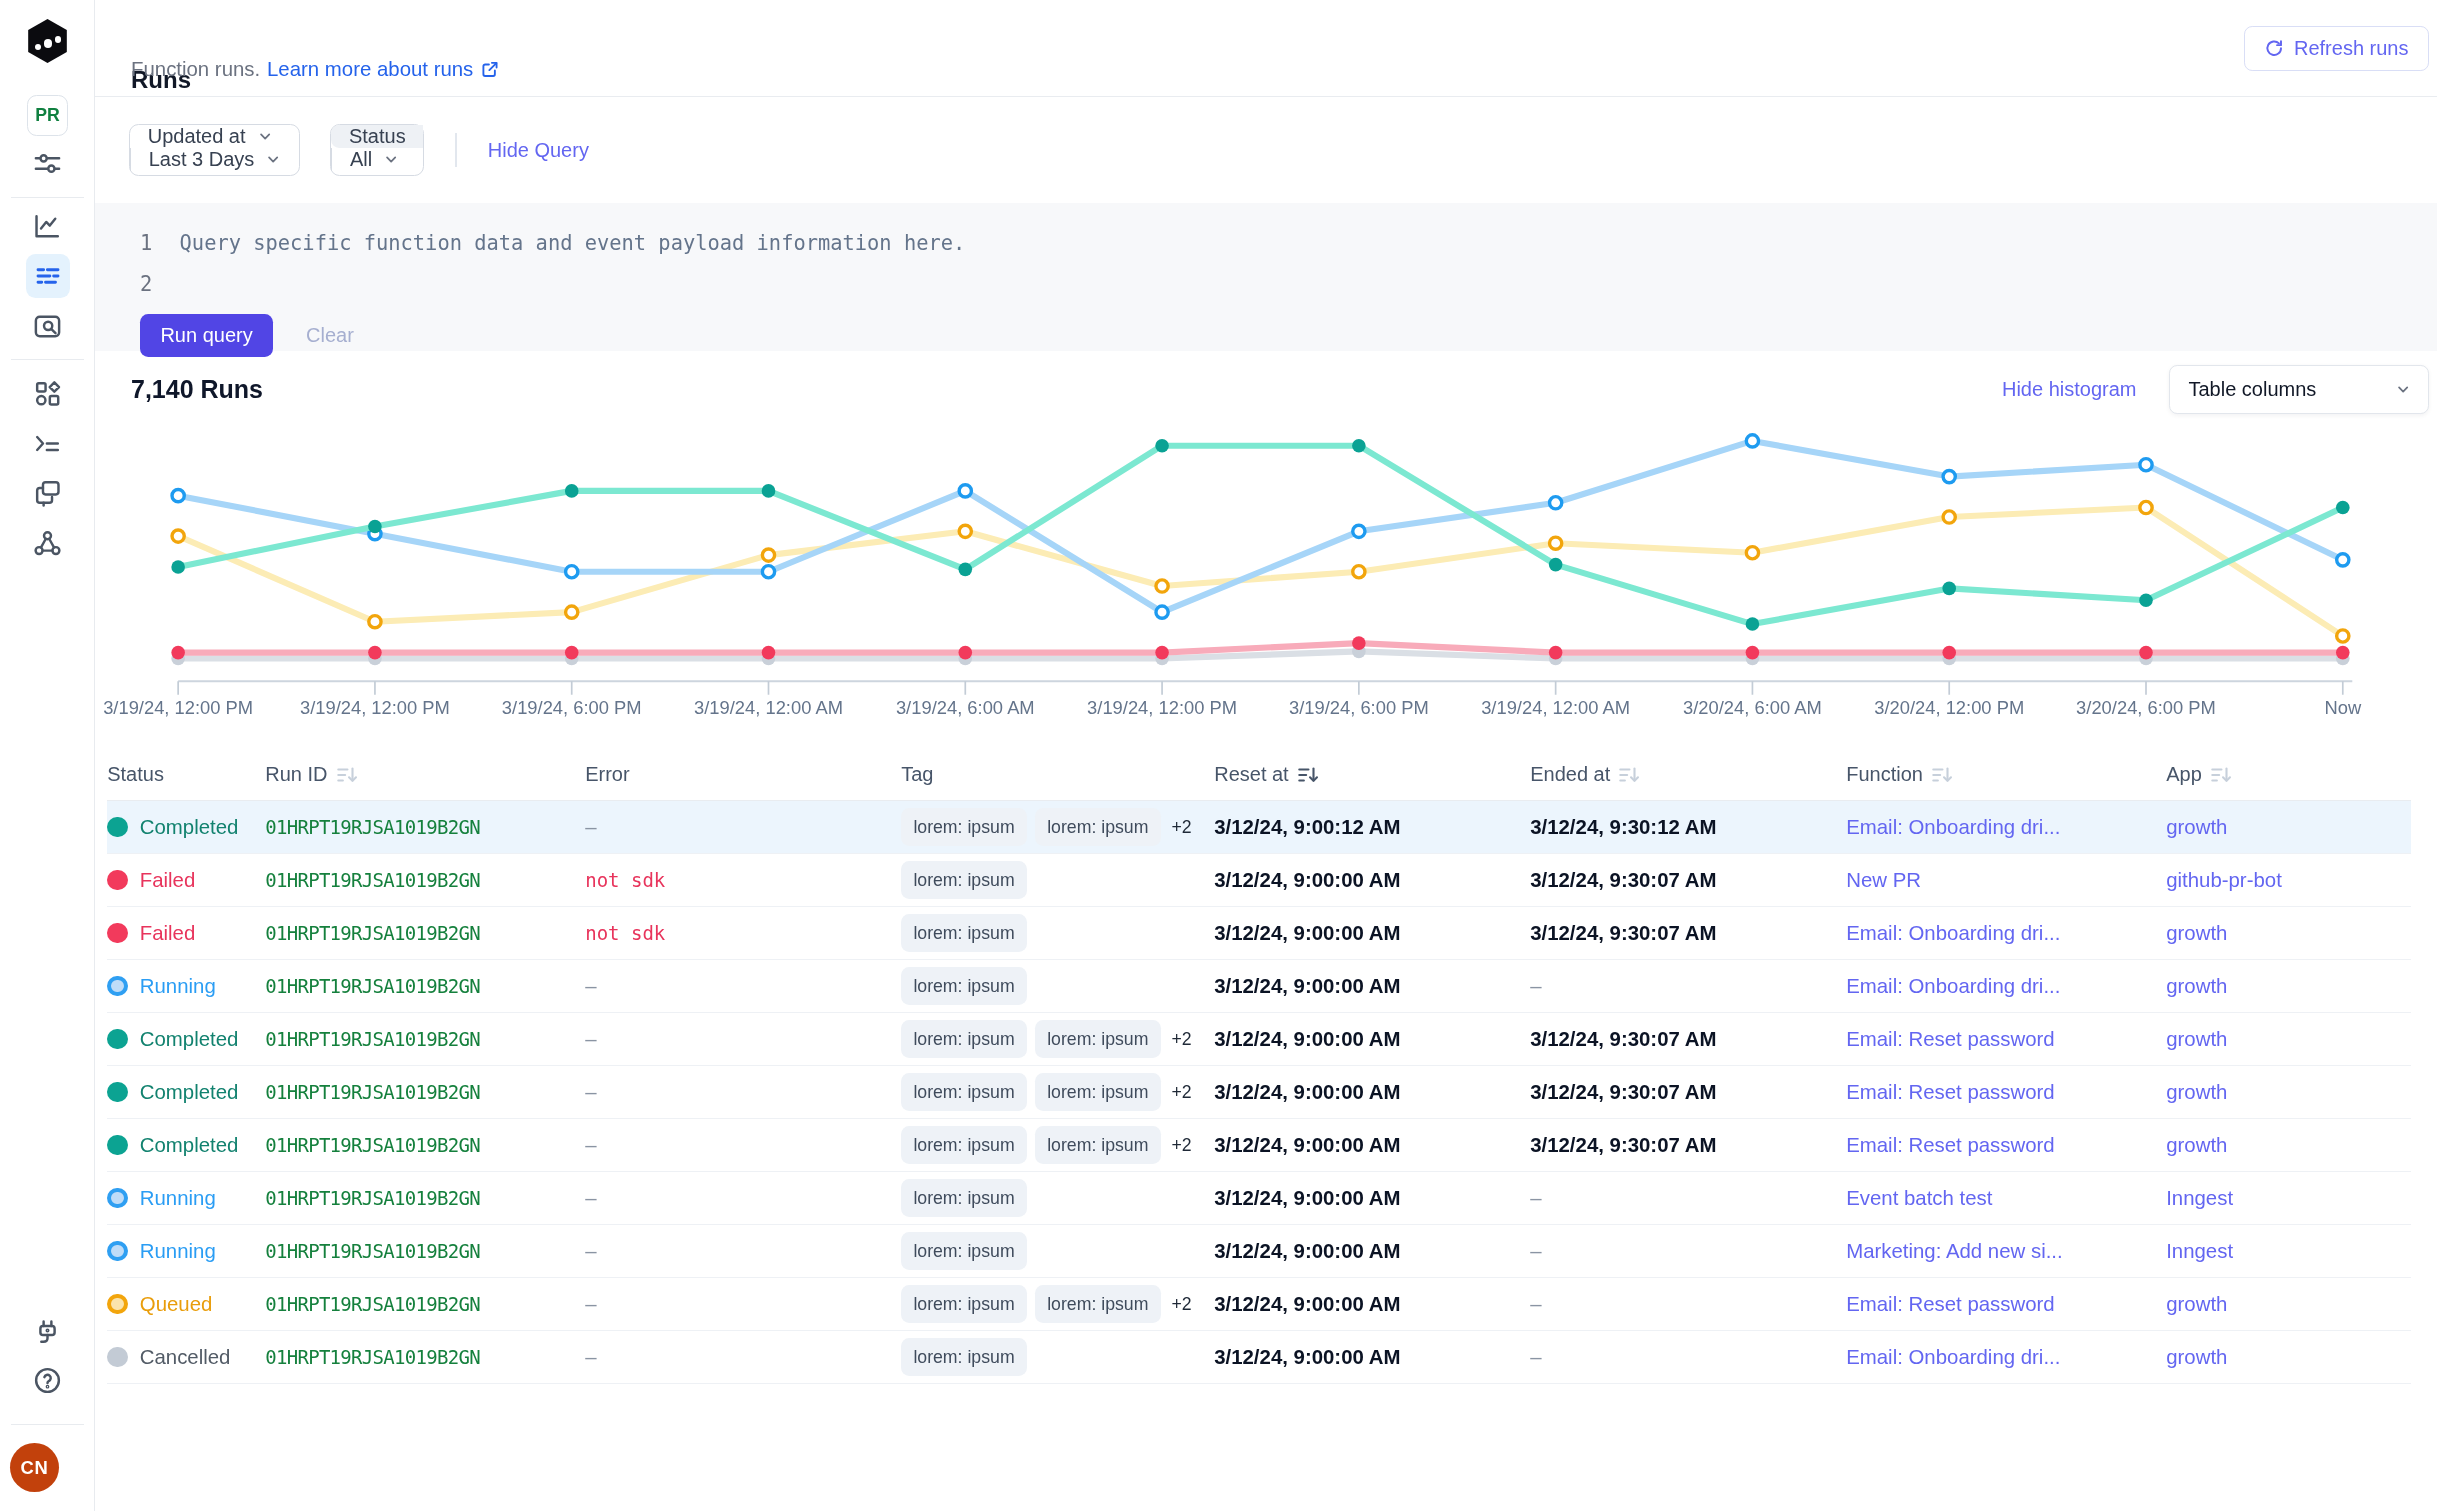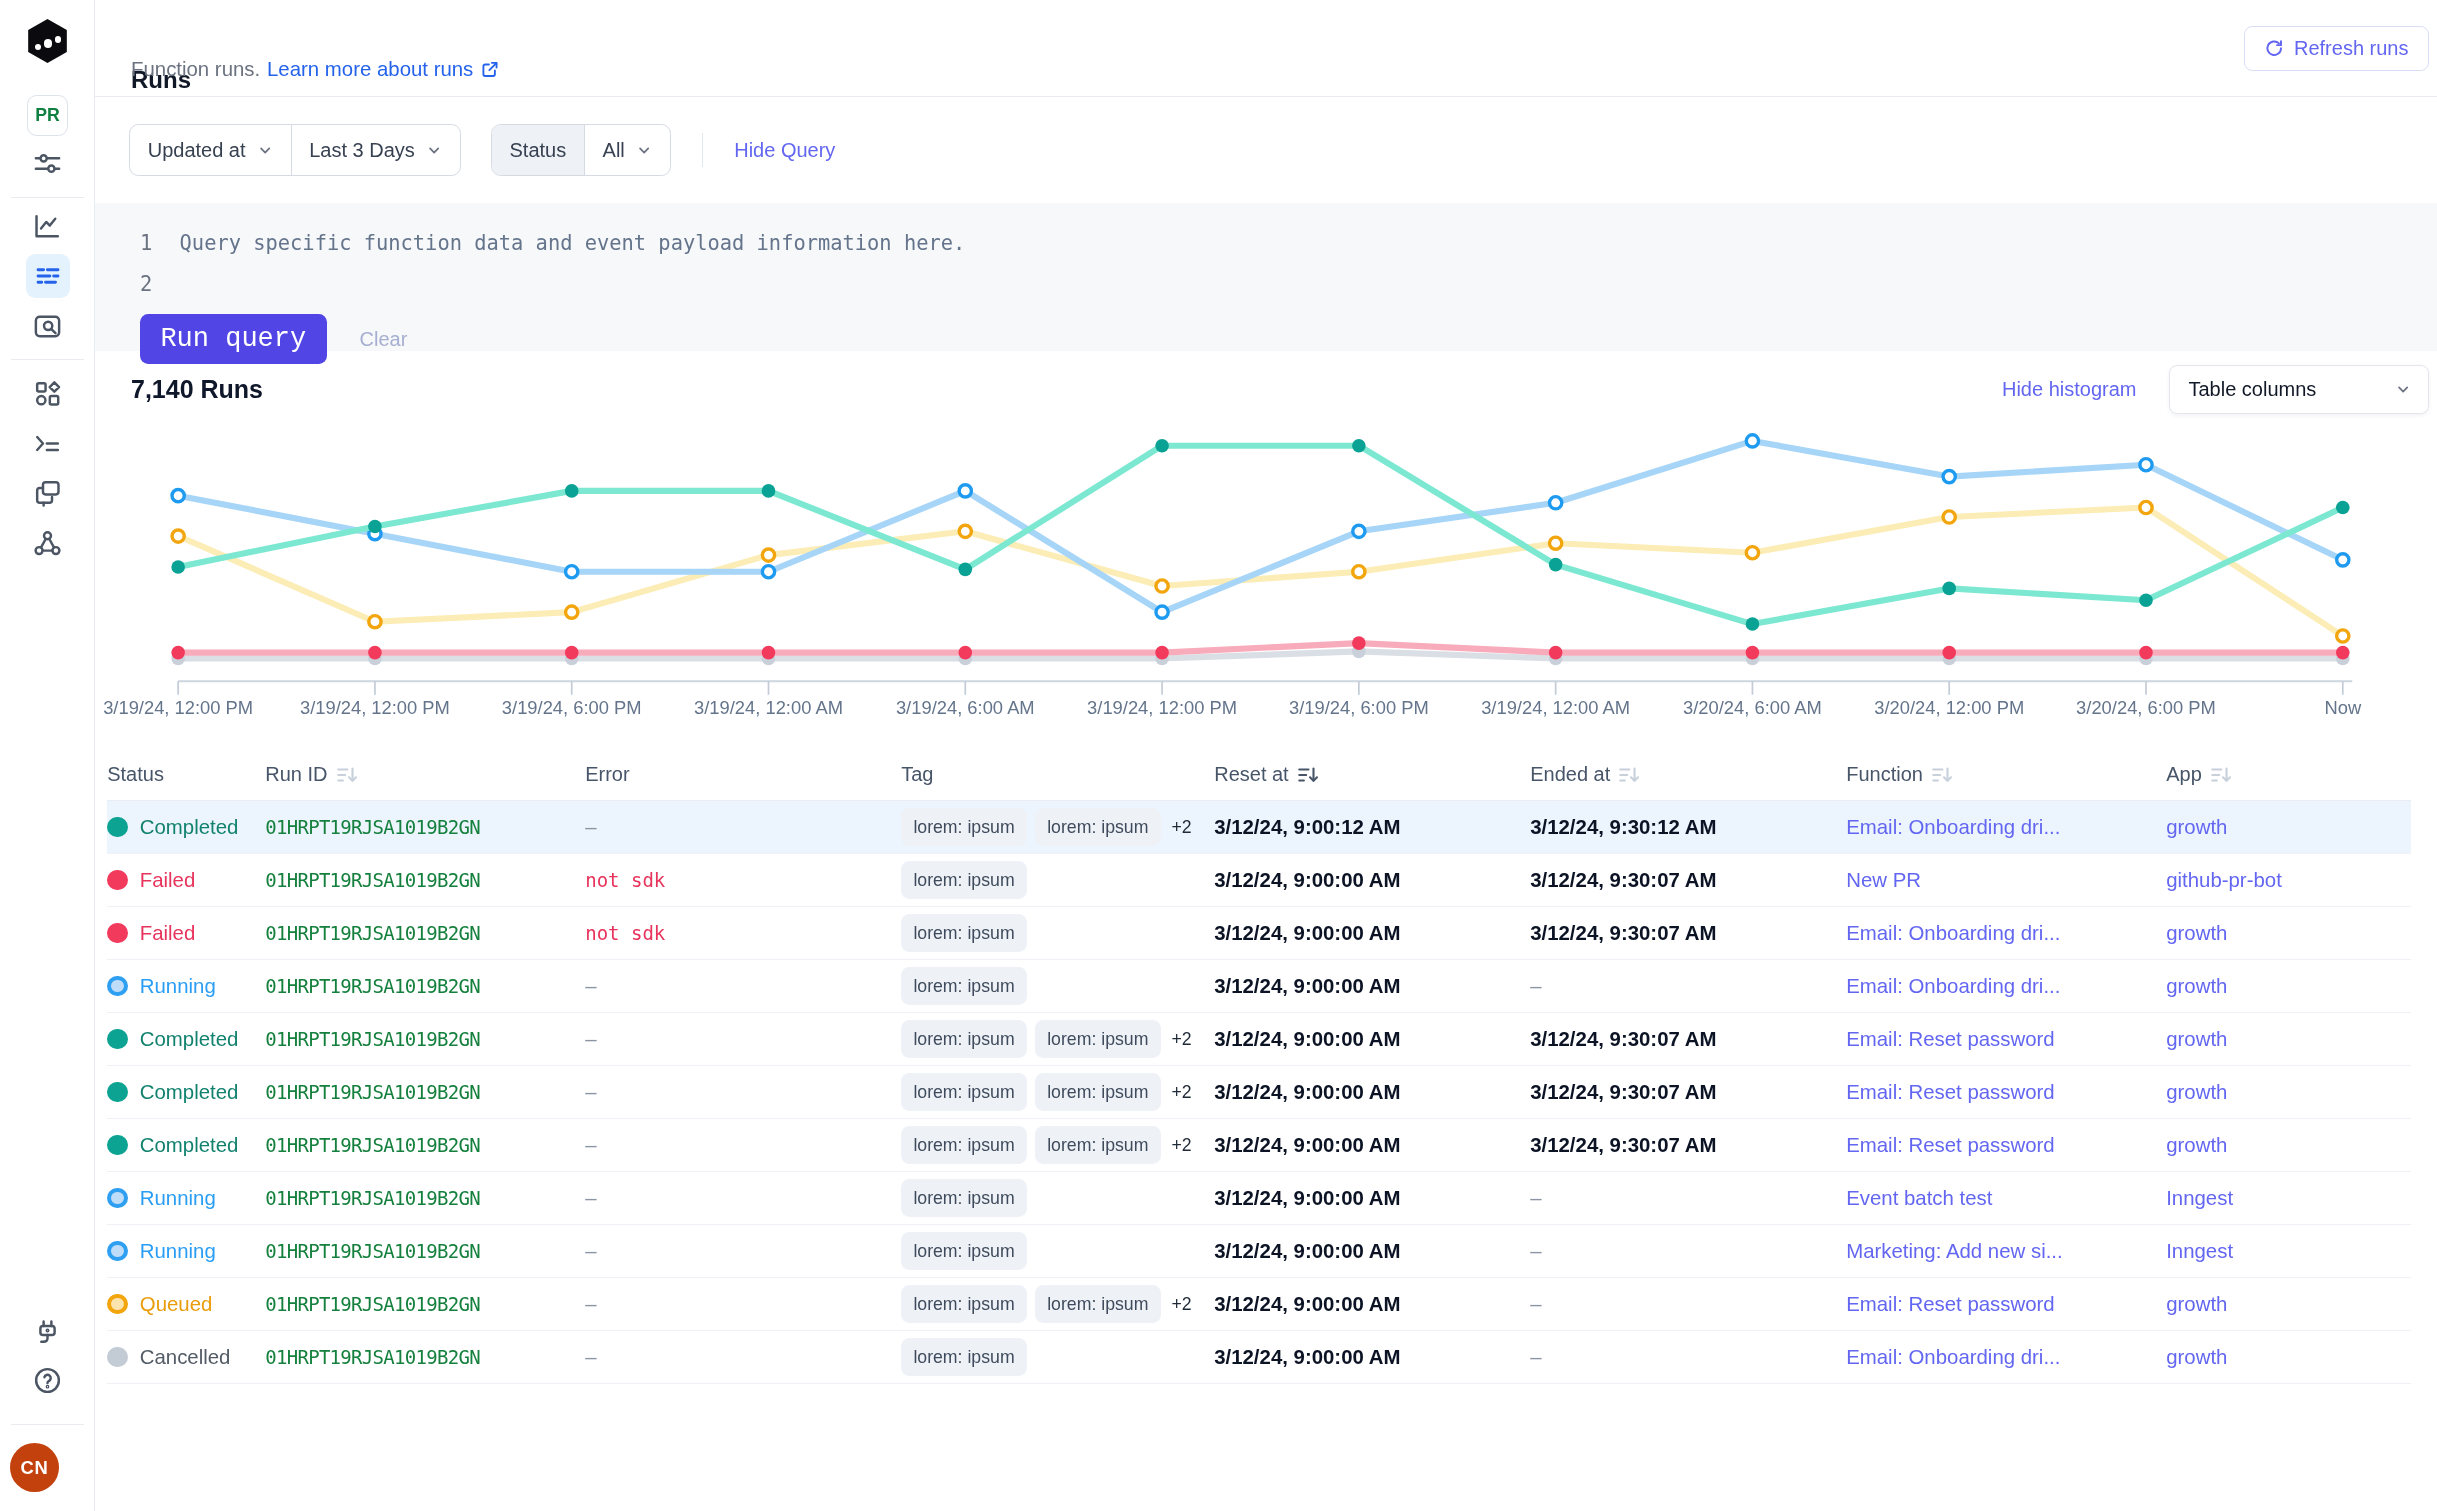"Updated at" .seg-control { flex-direction: none -> column }
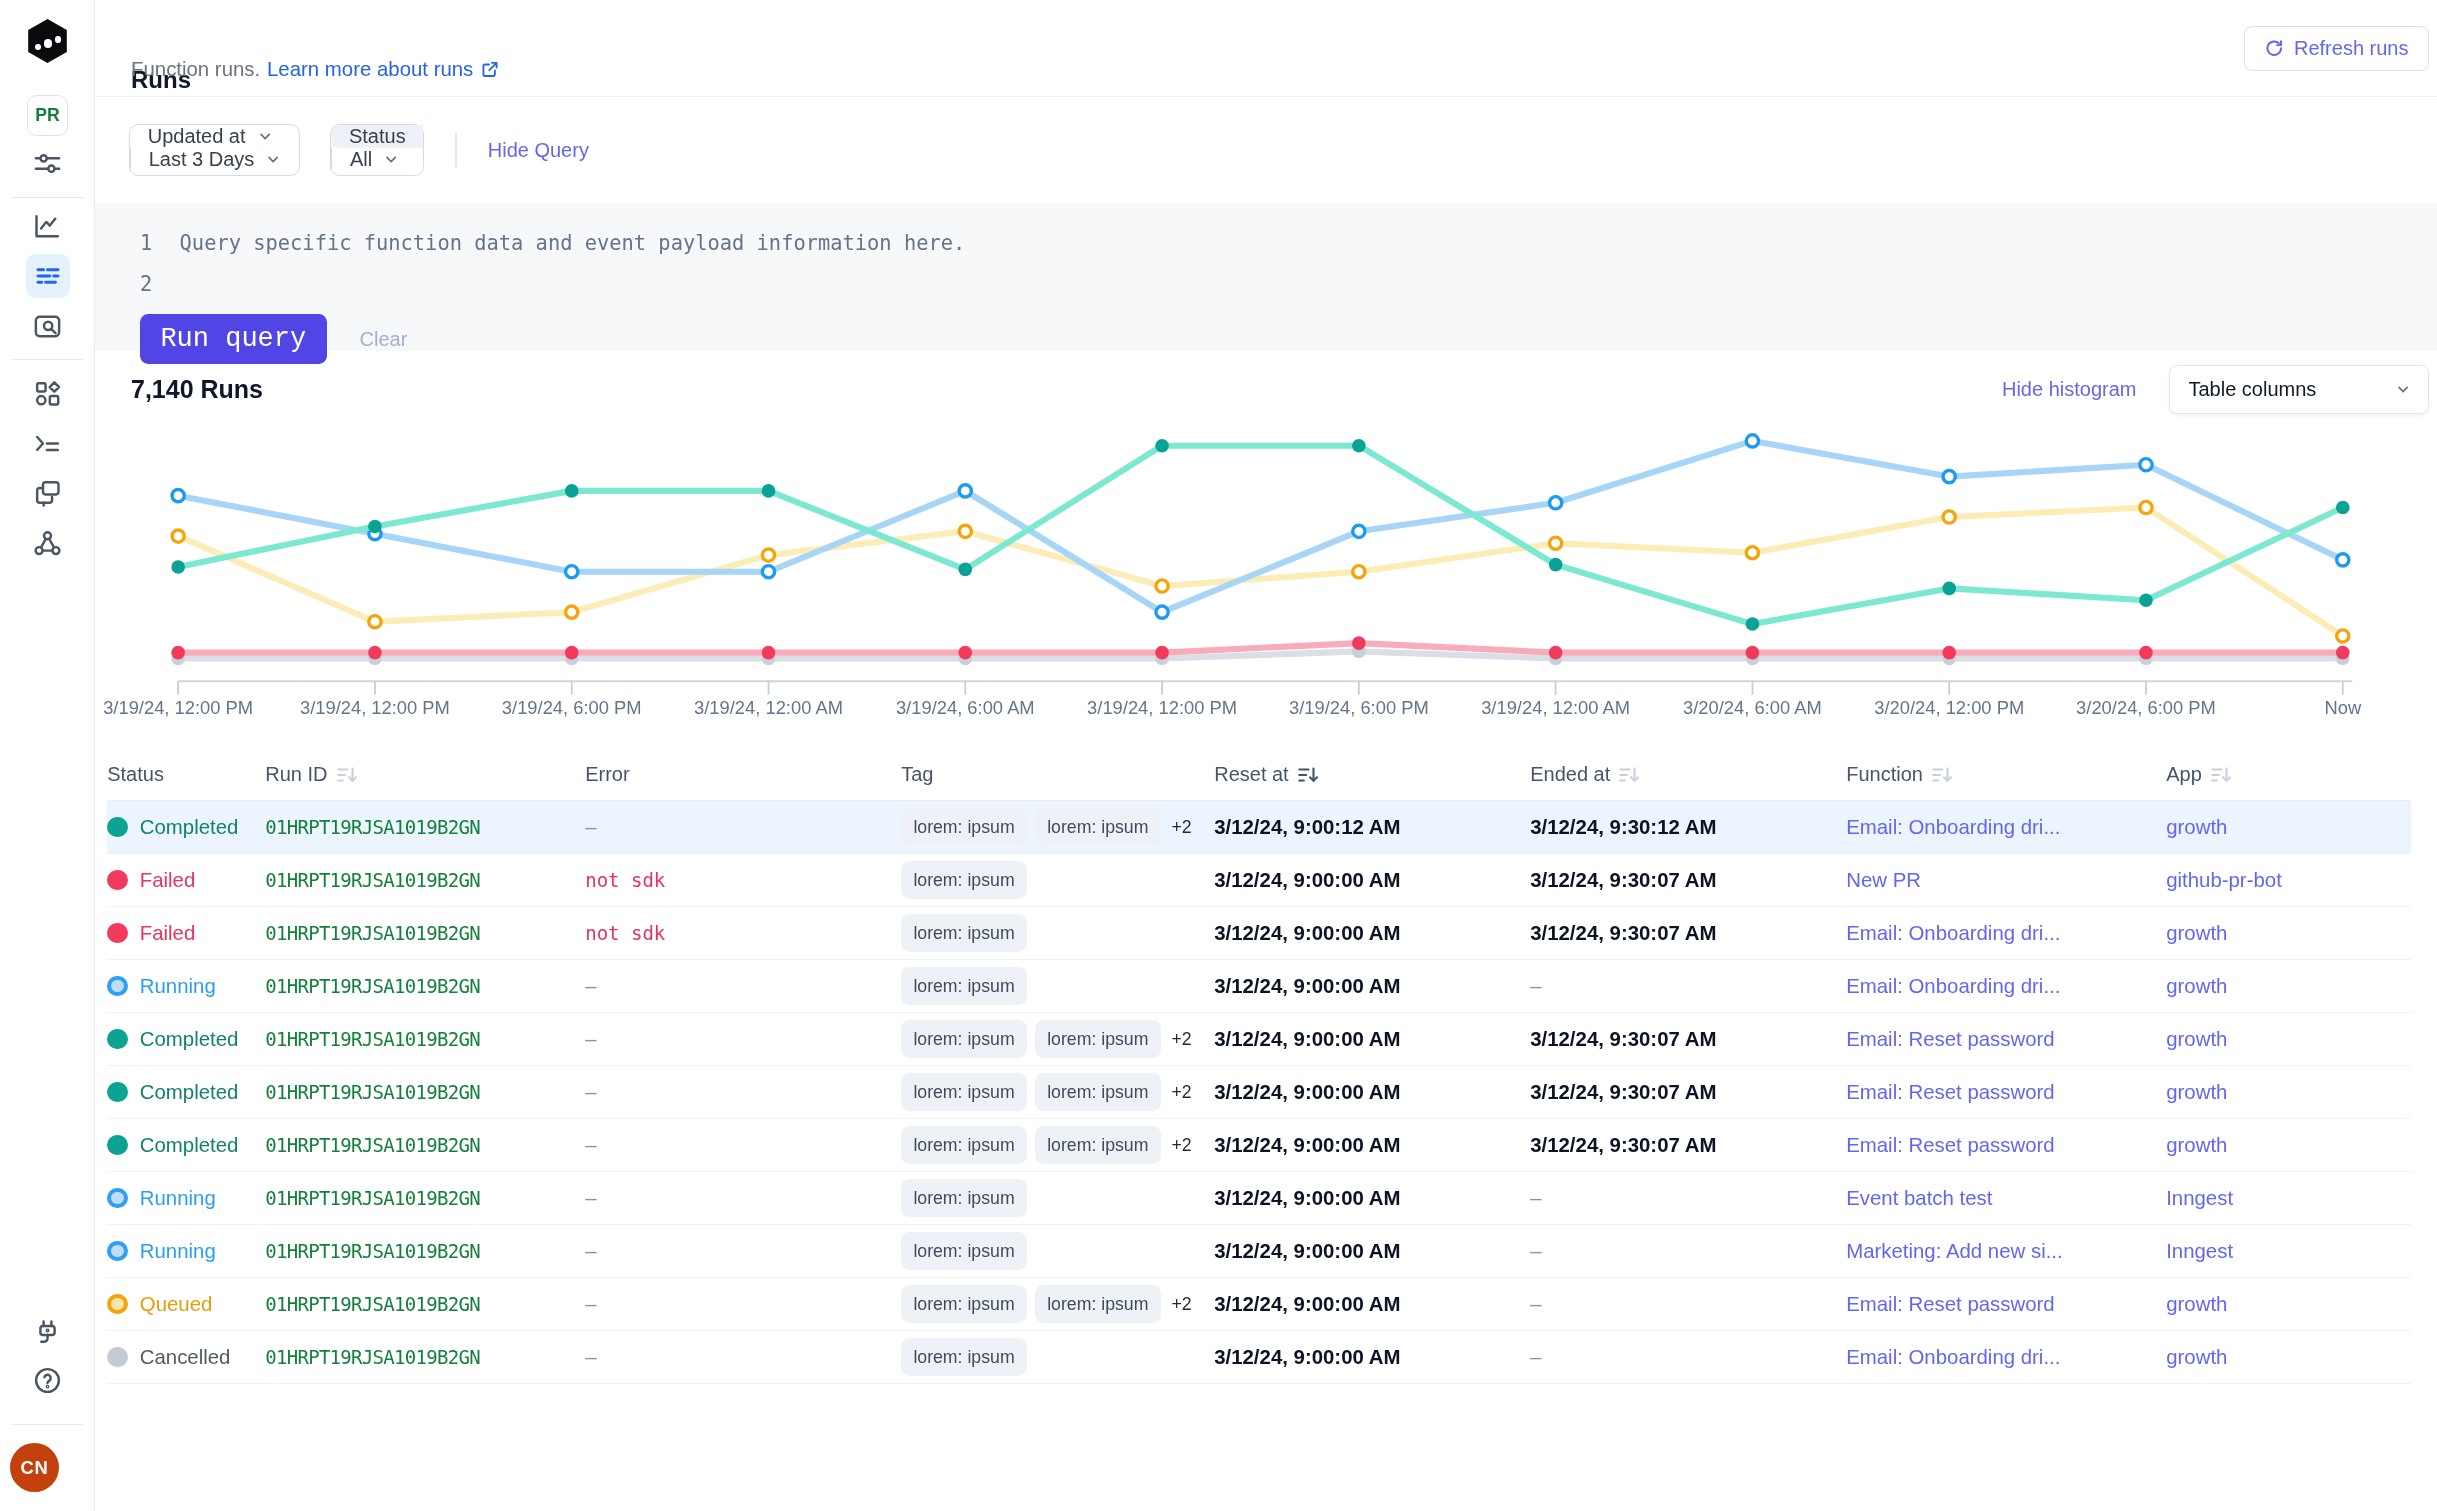"Run query" .run-btn { font-family: Liberation Mono, monospace -> Liberation Sans, sans-serif; font-size: 27px -> 20px }
